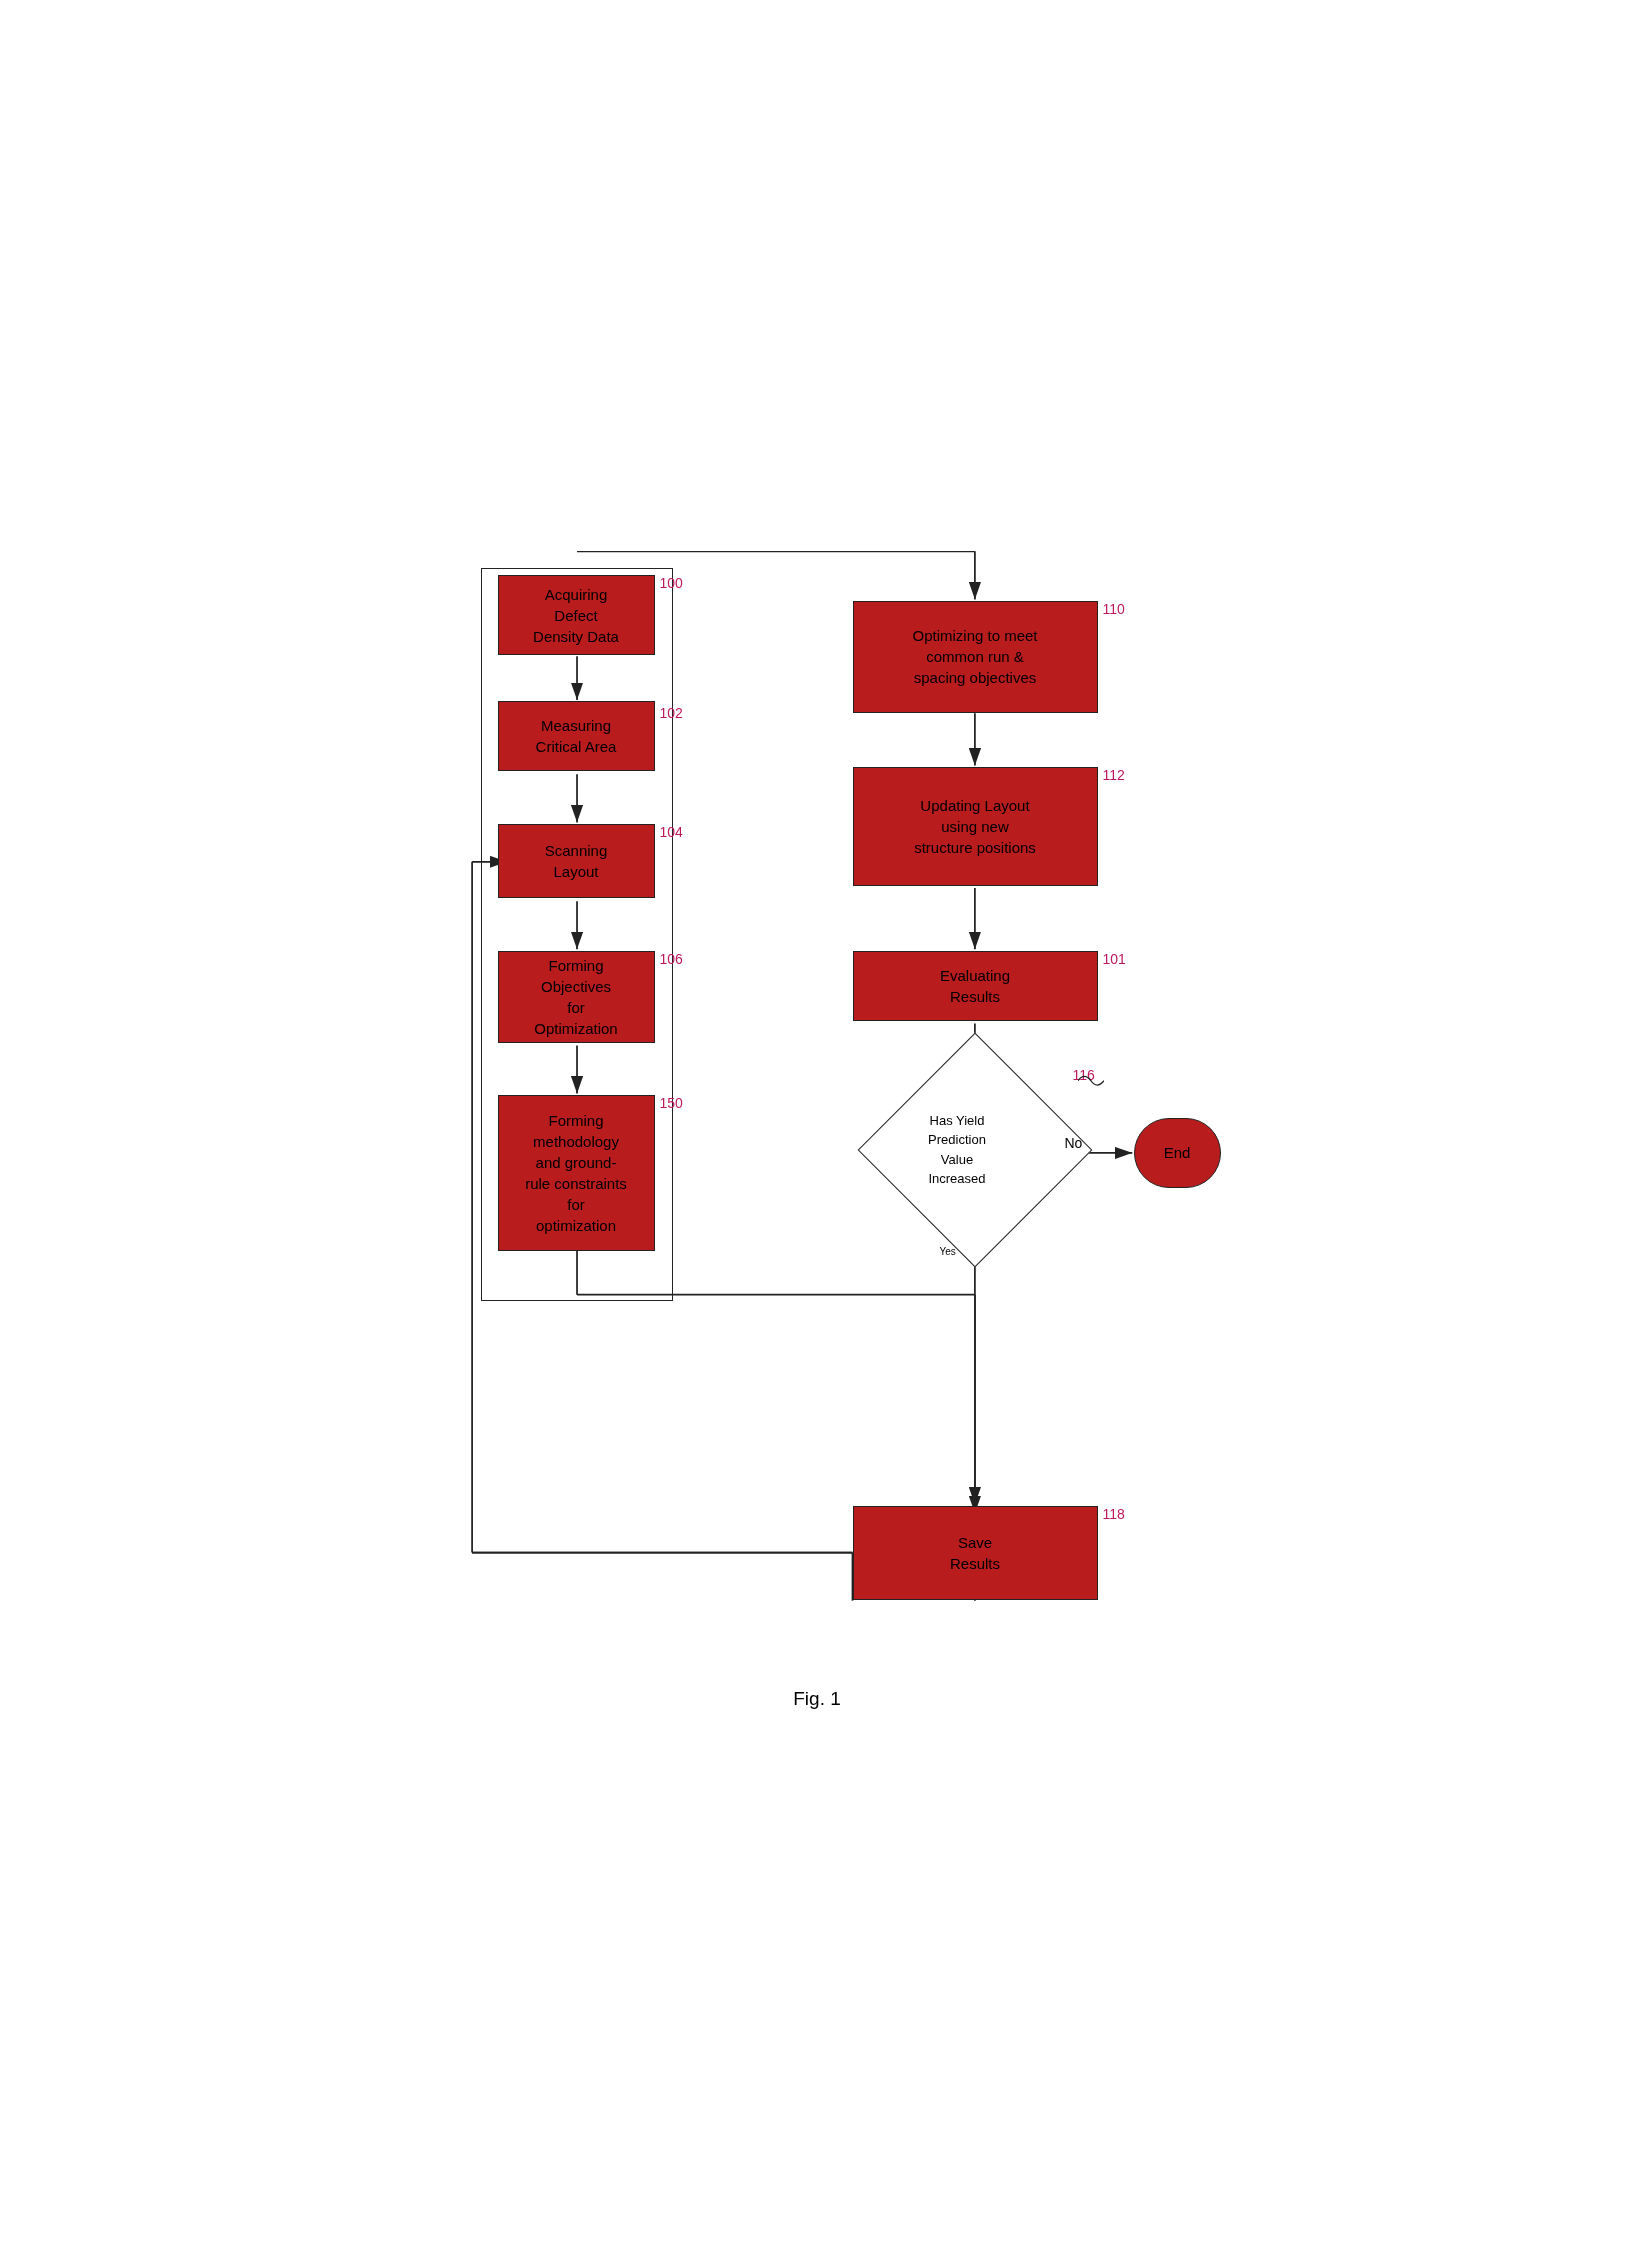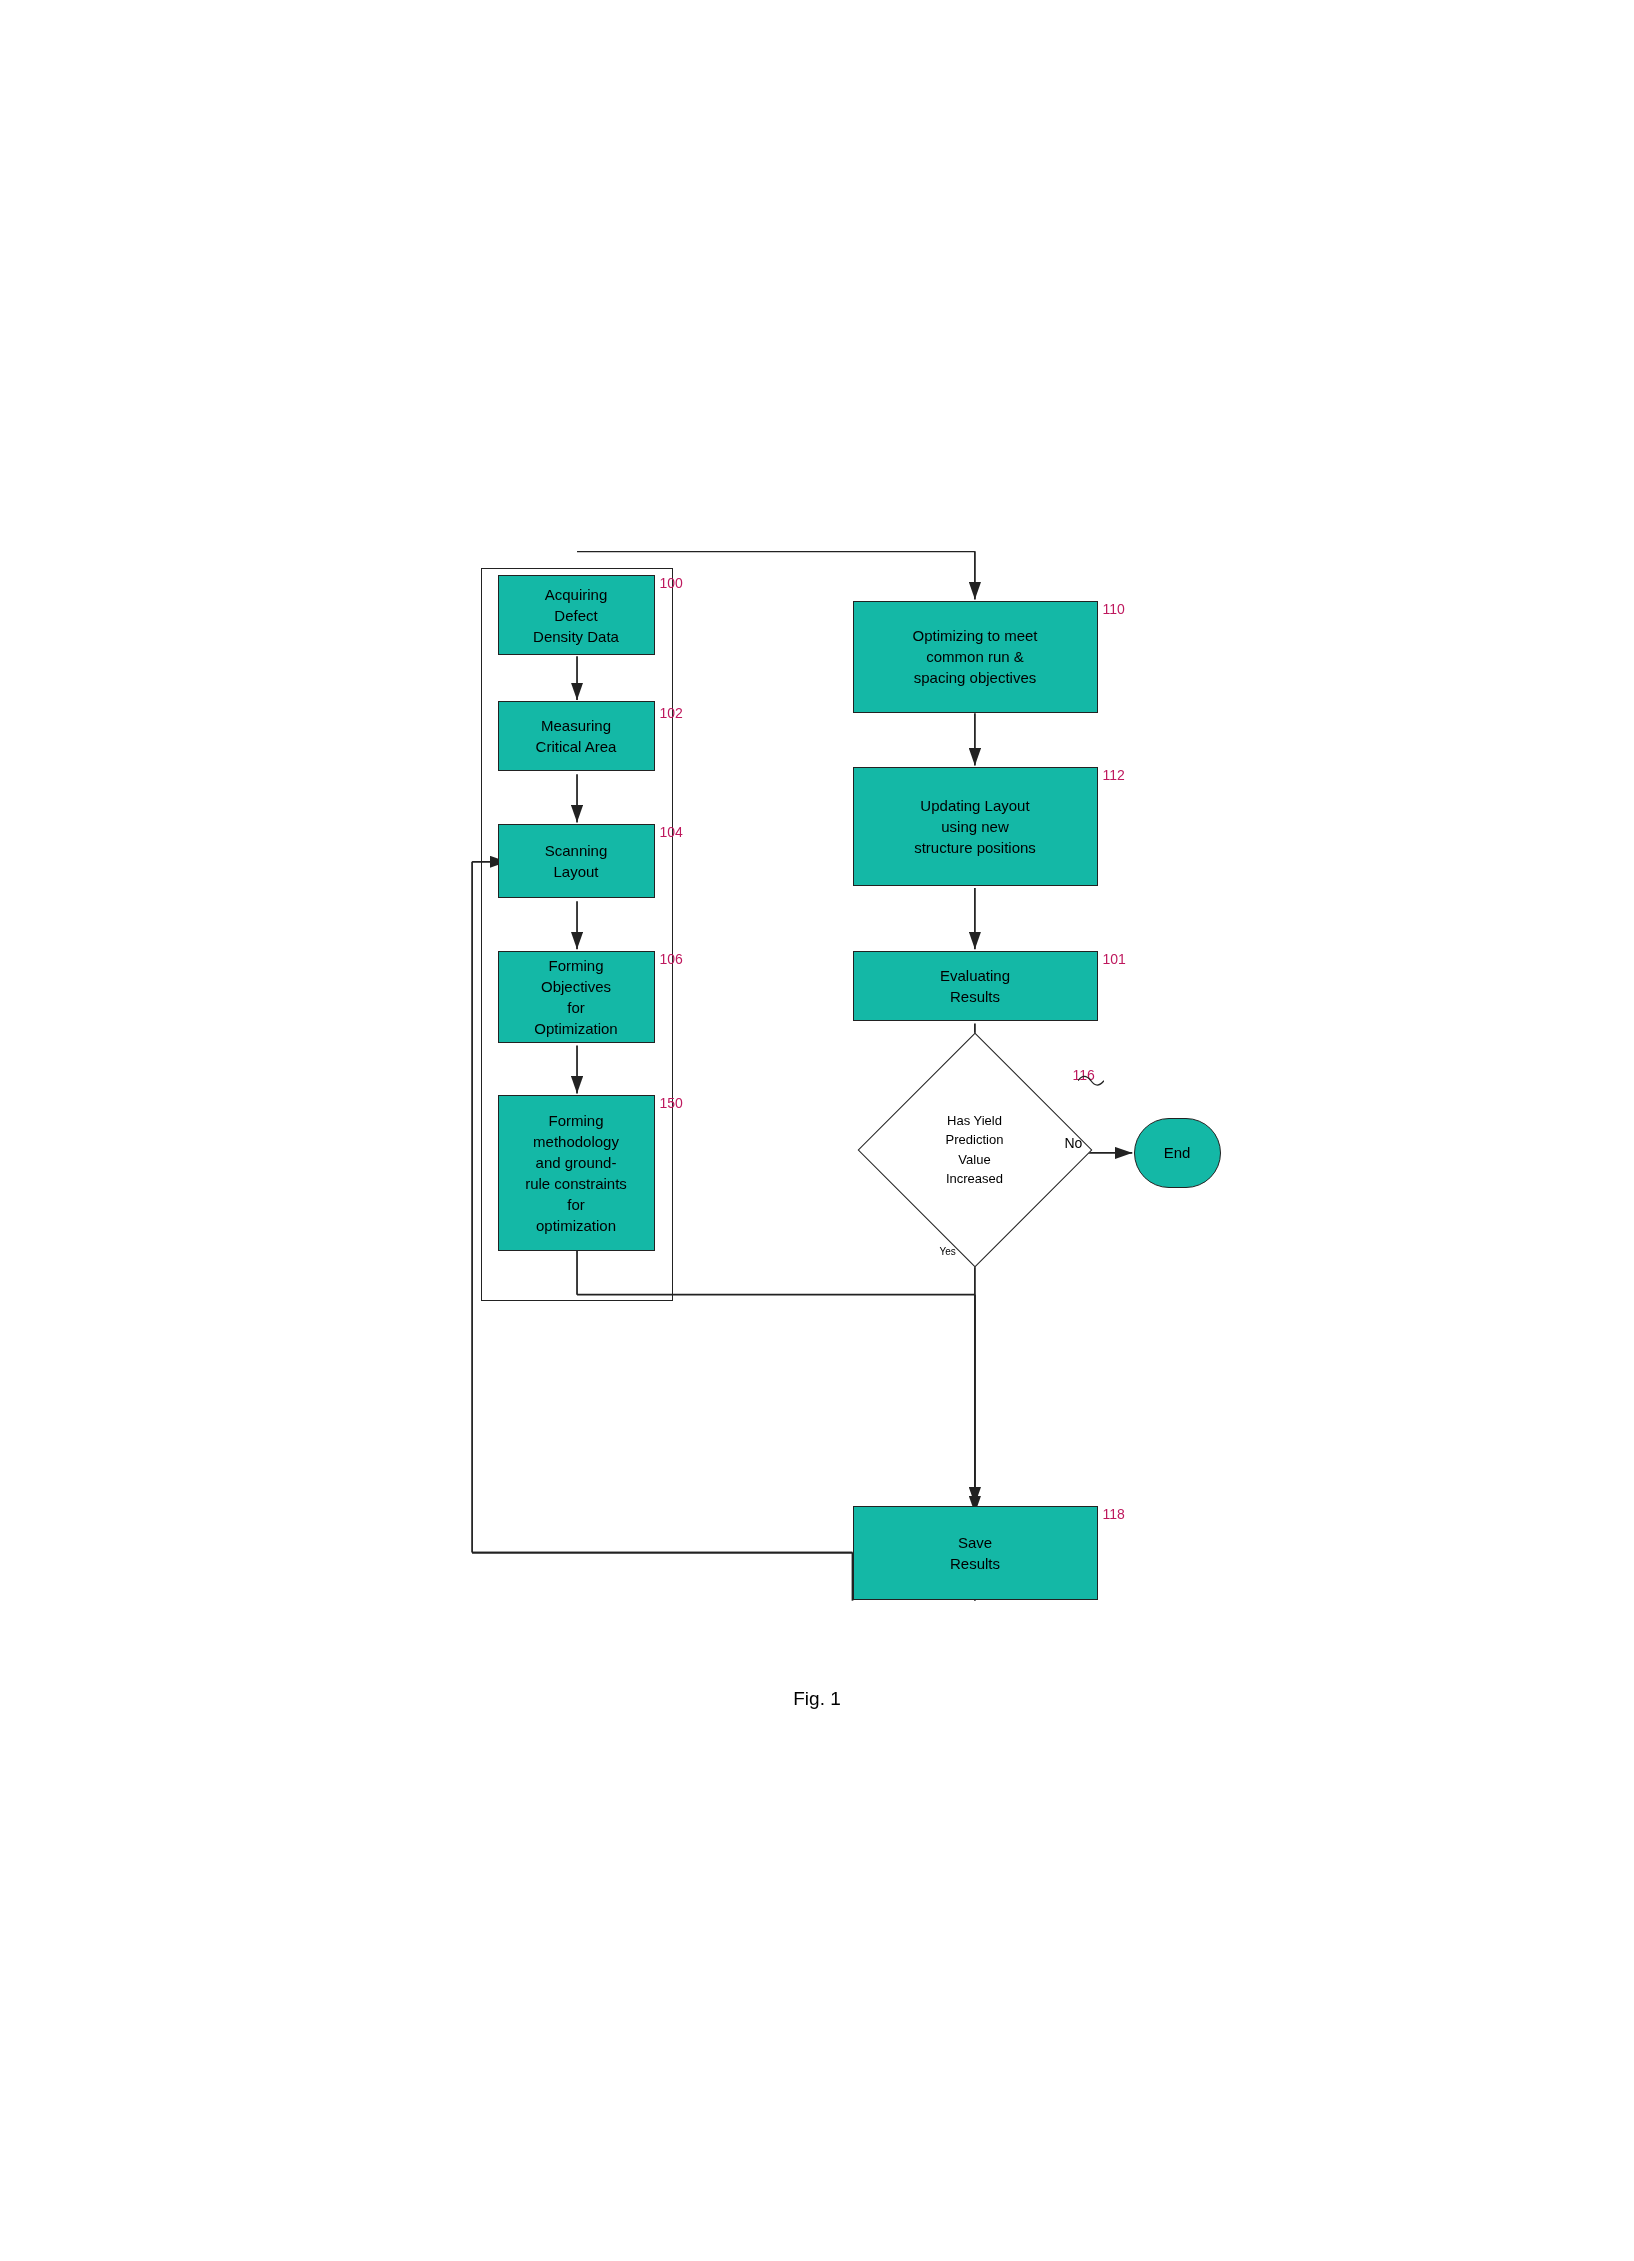"Acquiring" .box { background: #14b8a6 -> #b91c1c }
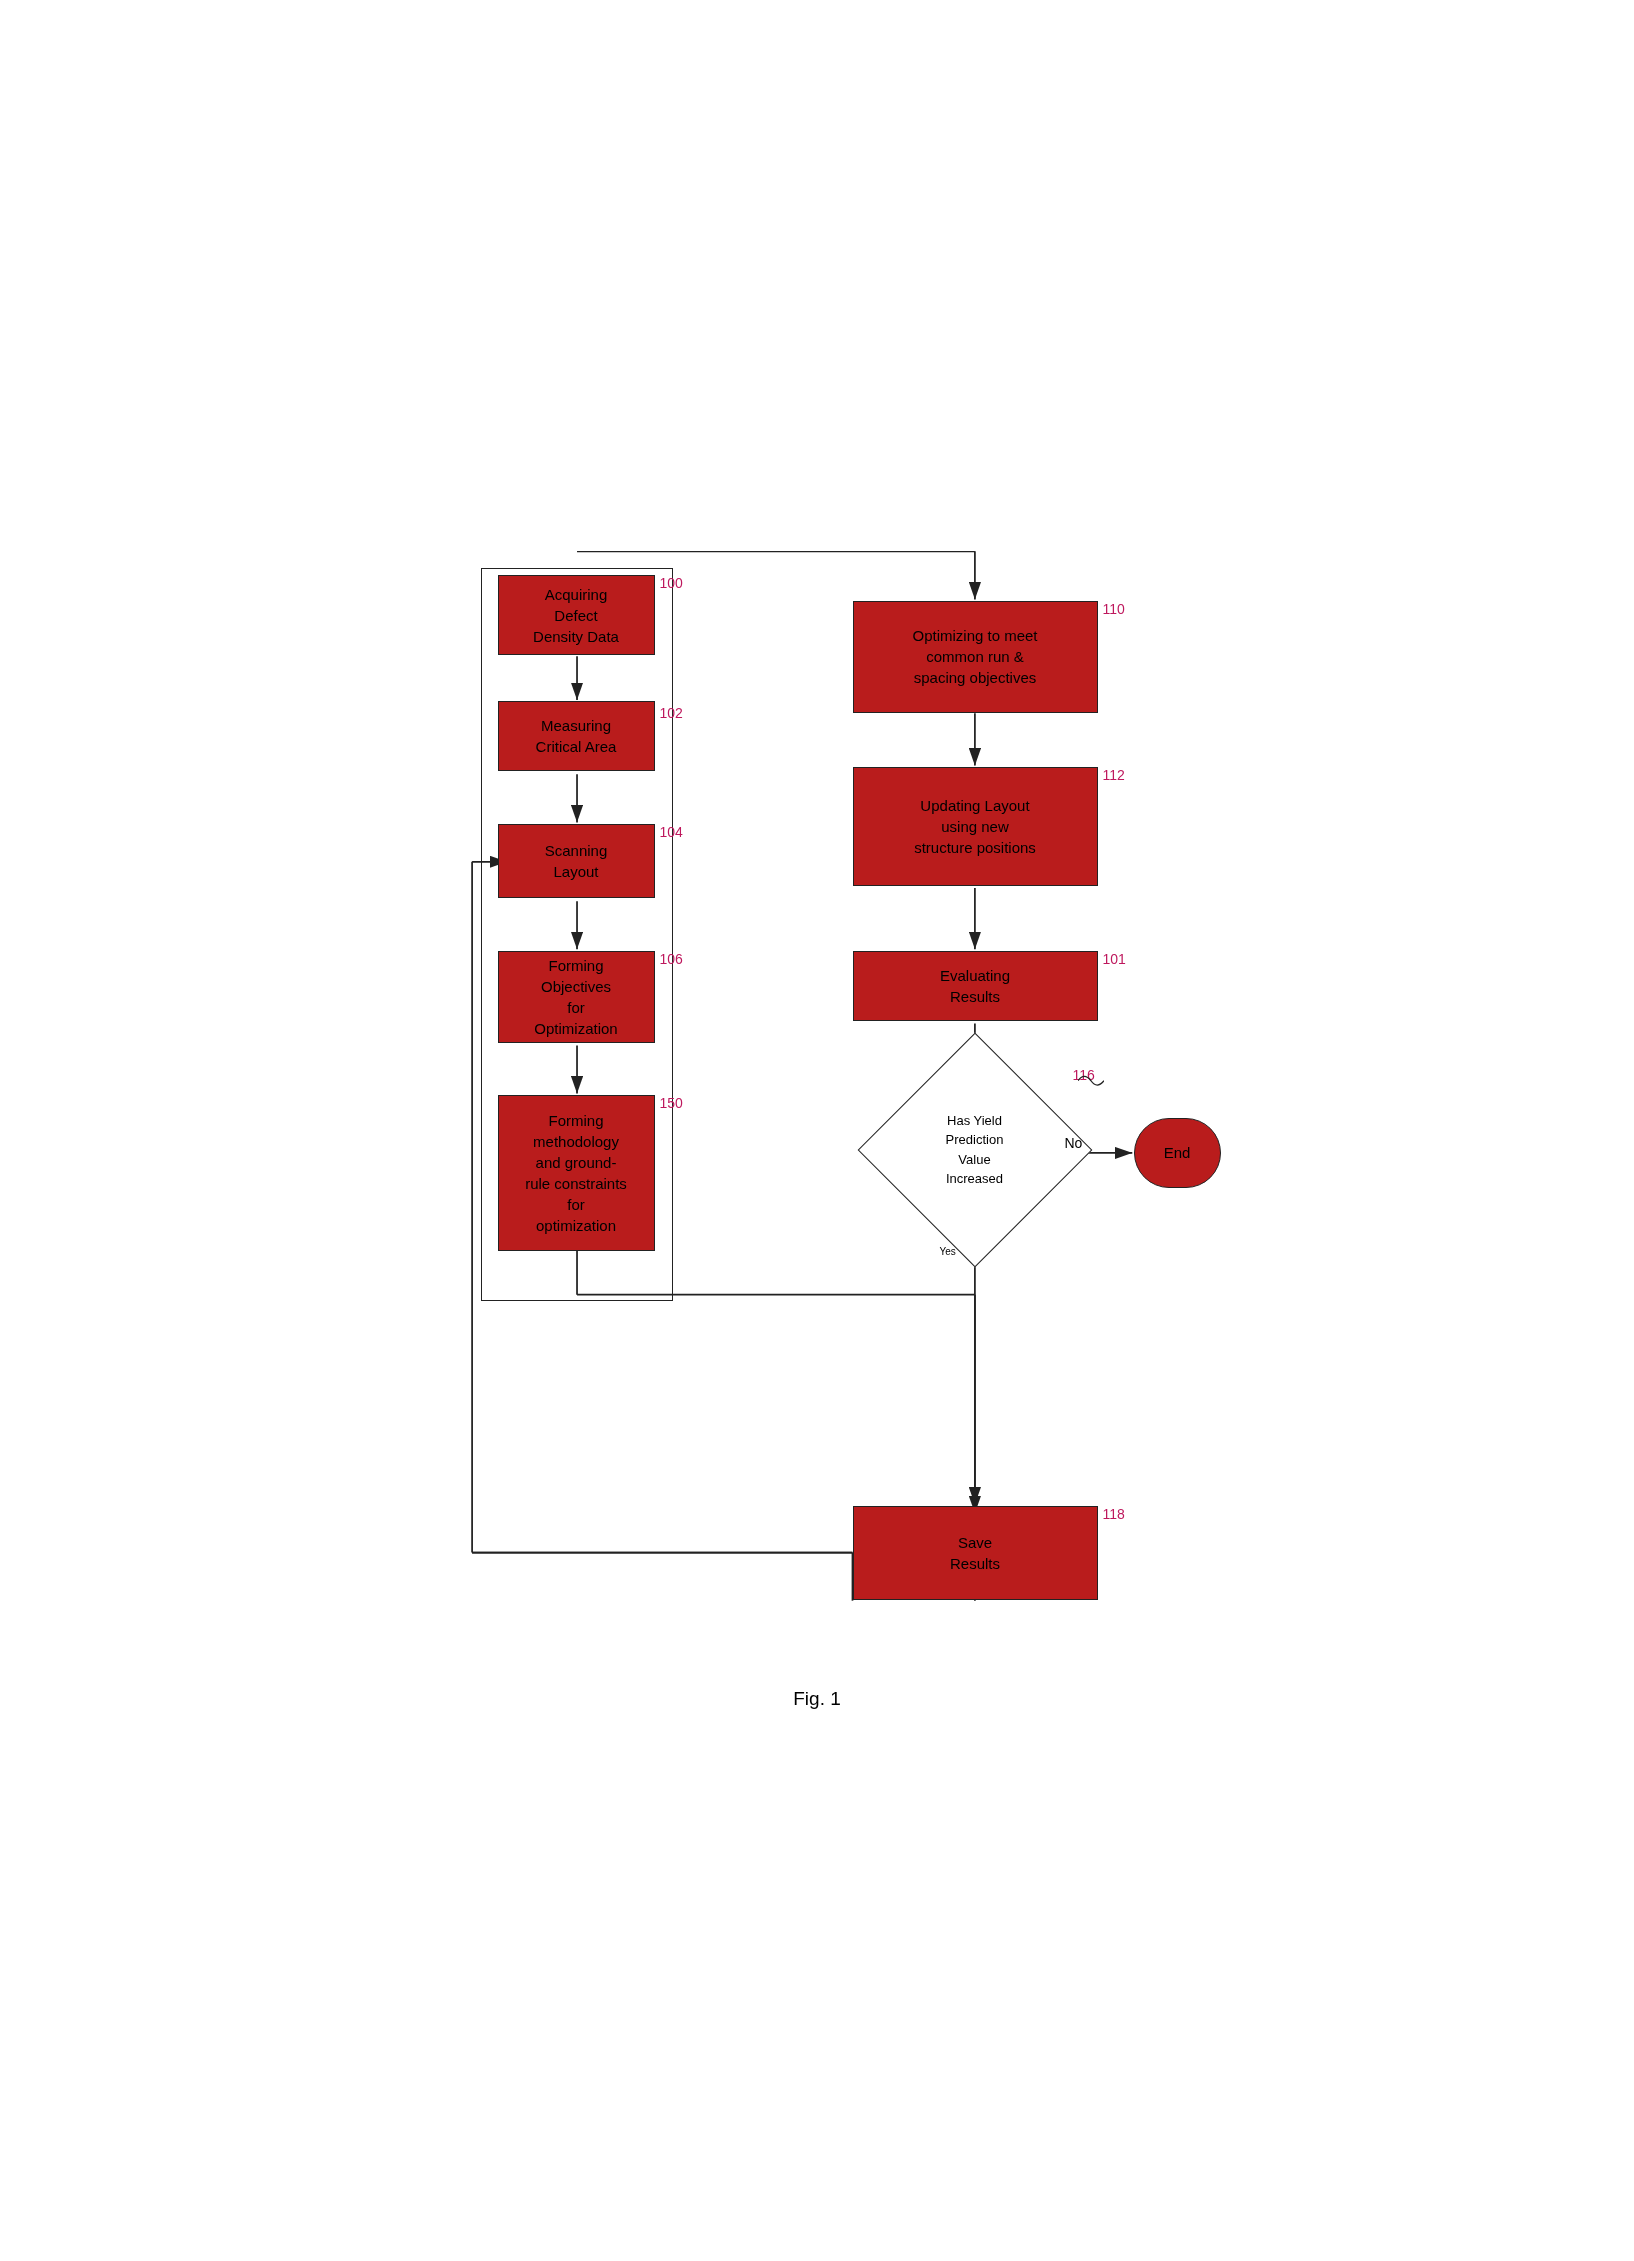"Has Yield" .diamond-wrapper { justify-content: center -> none }
